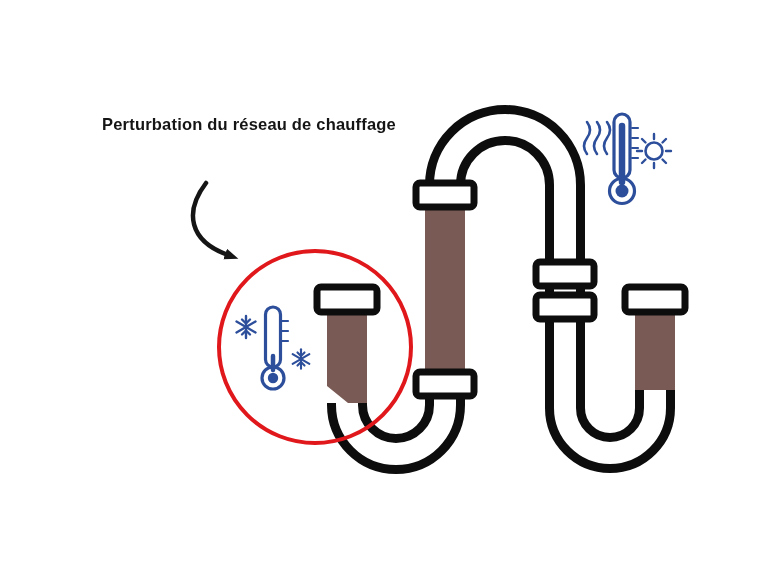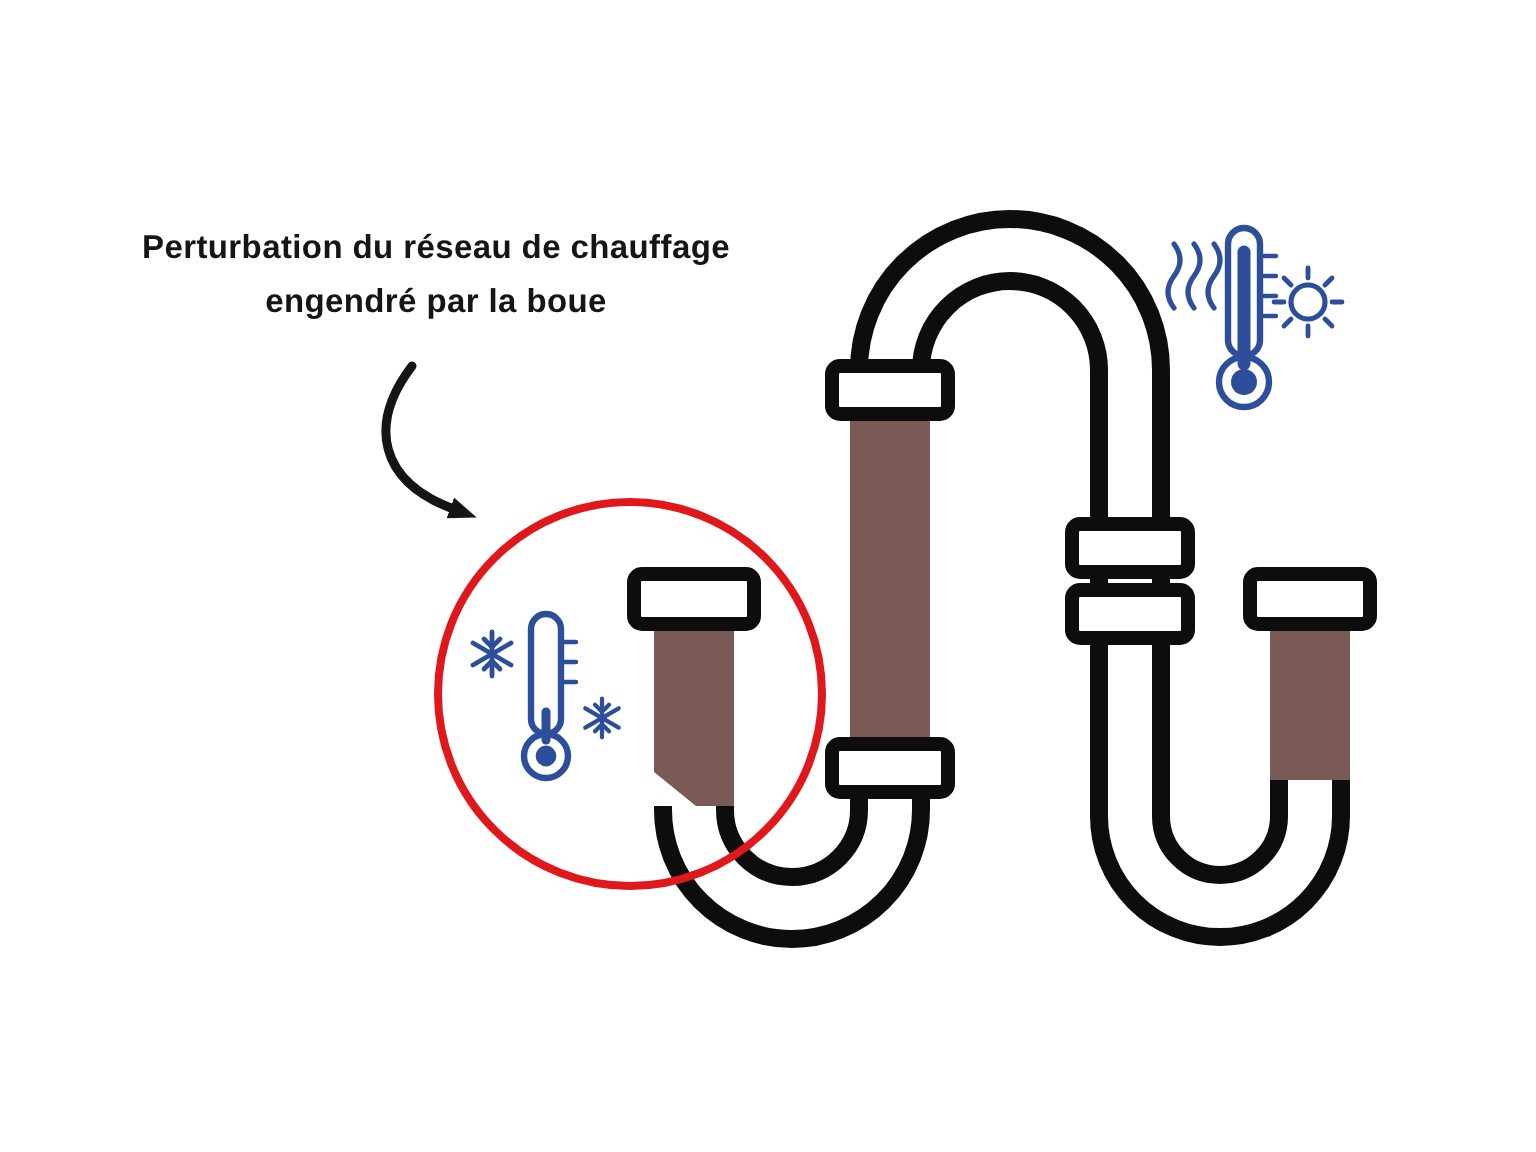"Perturbation du réseau de chauffage" .annotation { text-align: center -> right }
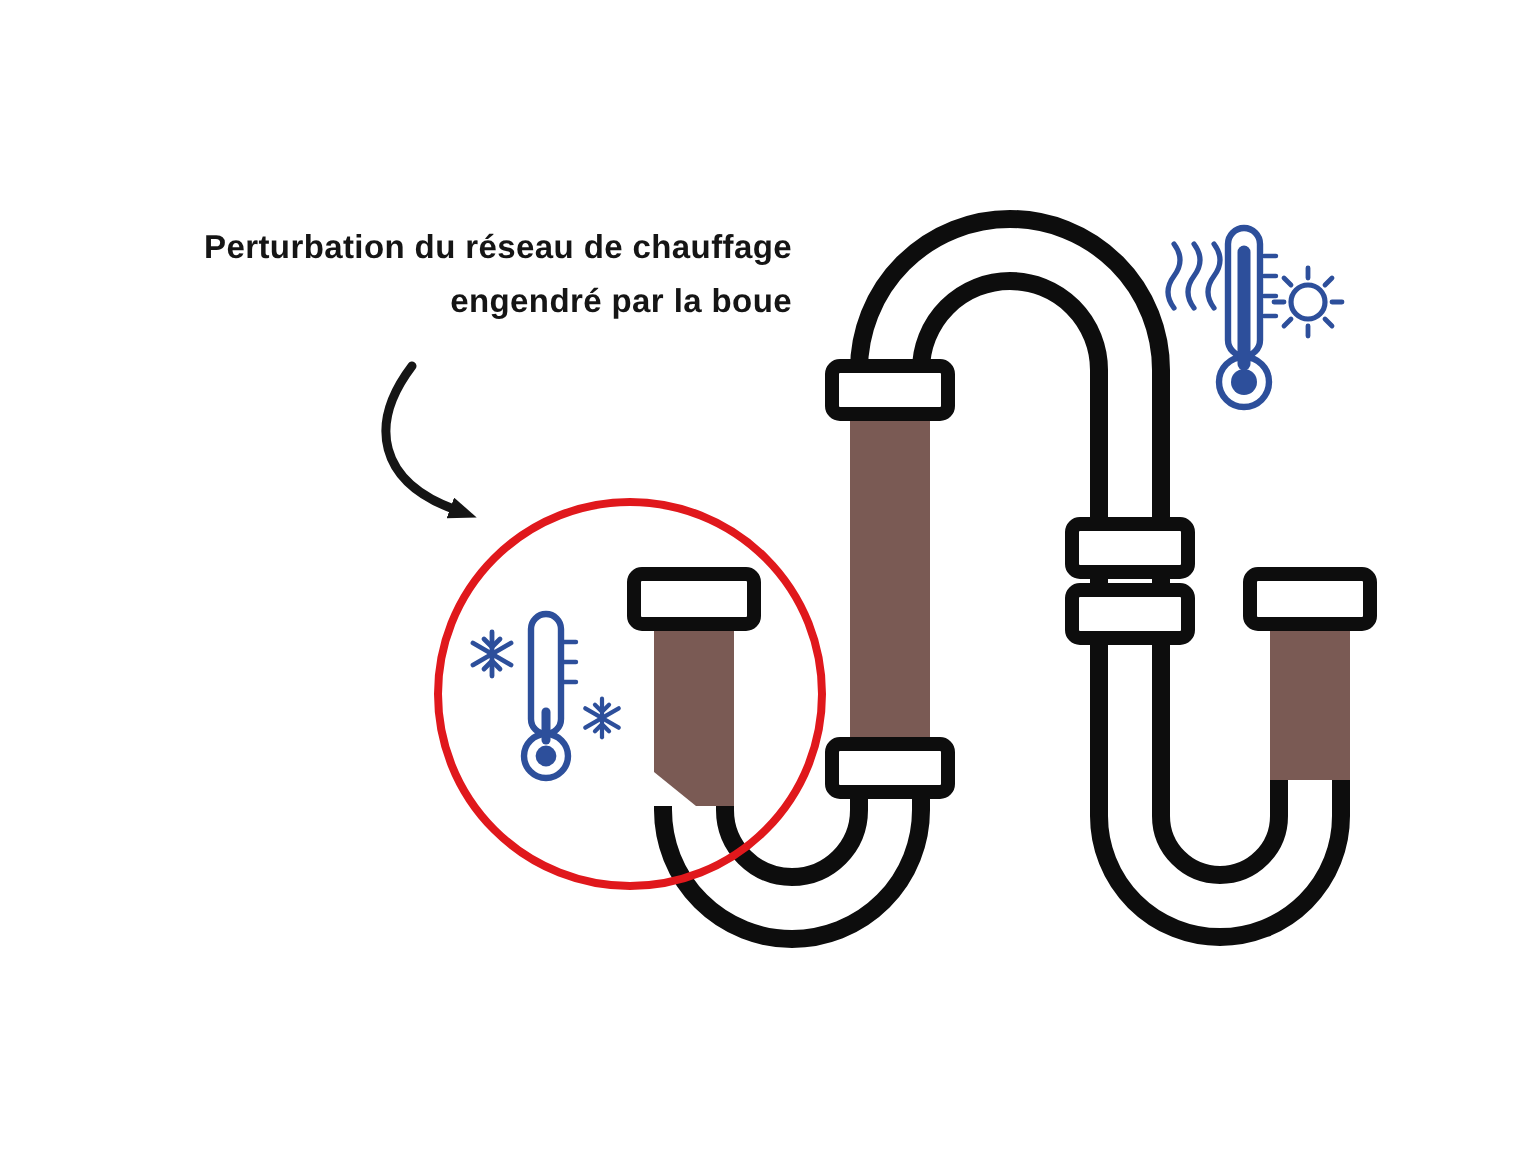"engendré par la boue" div { html: <div>engendré par la boue</div> -> none }
